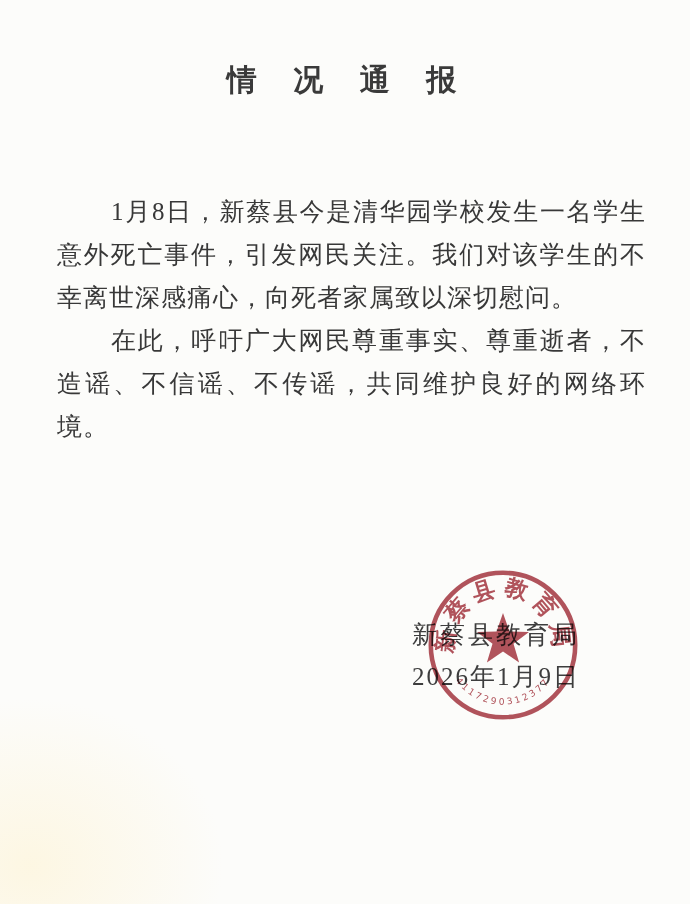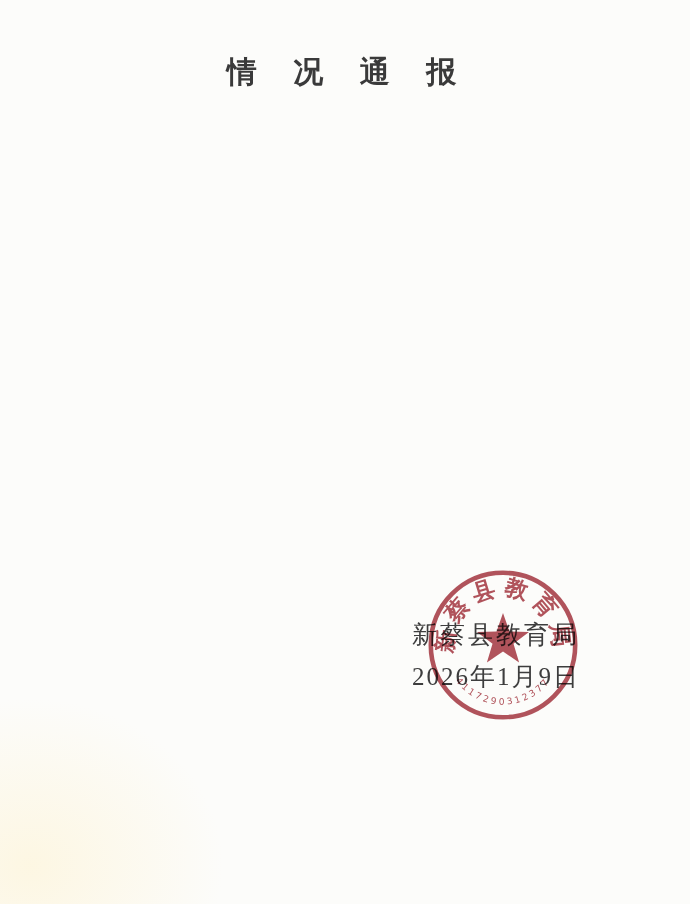"情 况 通 报" .title { margin: 0 -> 8px }
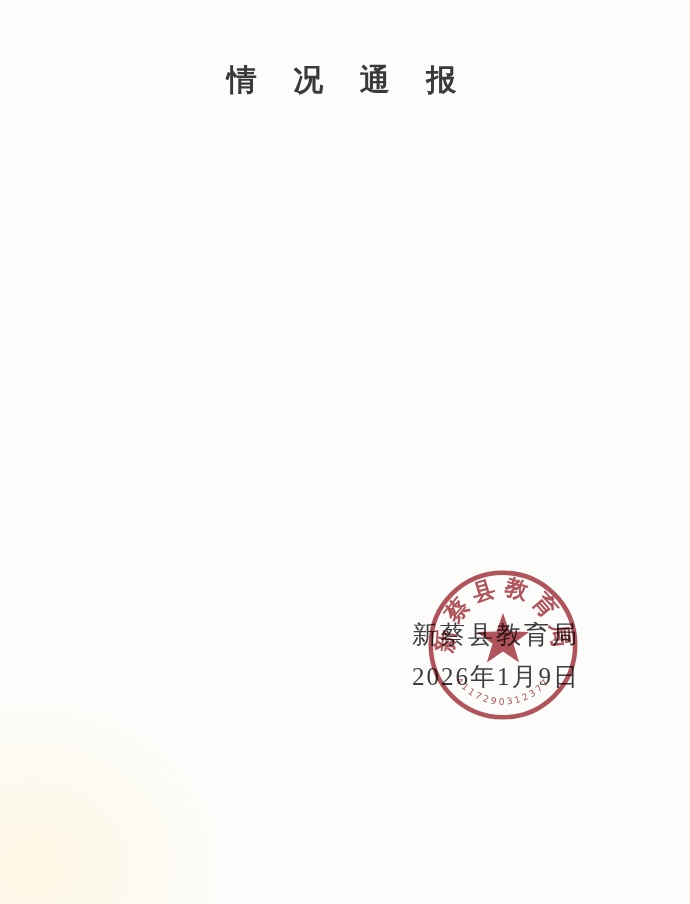"1月8日，新蔡县今是清华园学校发生一名学生意外死亡事件，引发网民关注。我们对该学" p { html: none -> <p>1月8日，新蔡县今是清华园学校发生一名学生意外死亡事件，引发网民关注。我们对该学生的不幸离世深感痛心，向死者家属致以深切慰问。</p> }
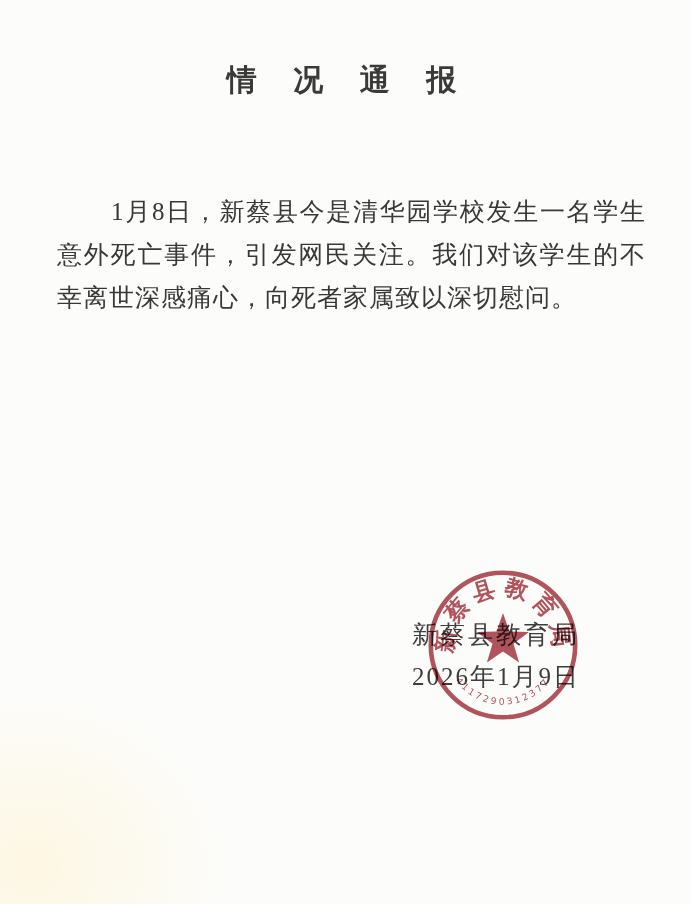"在此，呼吁广大网民尊重事实、尊重逝者，不造谣、不信谣、不传谣，共同维护良好的网络" p { html: none -> <p>在此，呼吁广大网民尊重事实、尊重逝者，不造谣、不信谣、不传谣，共同维护良好的网络环境。</p> }
